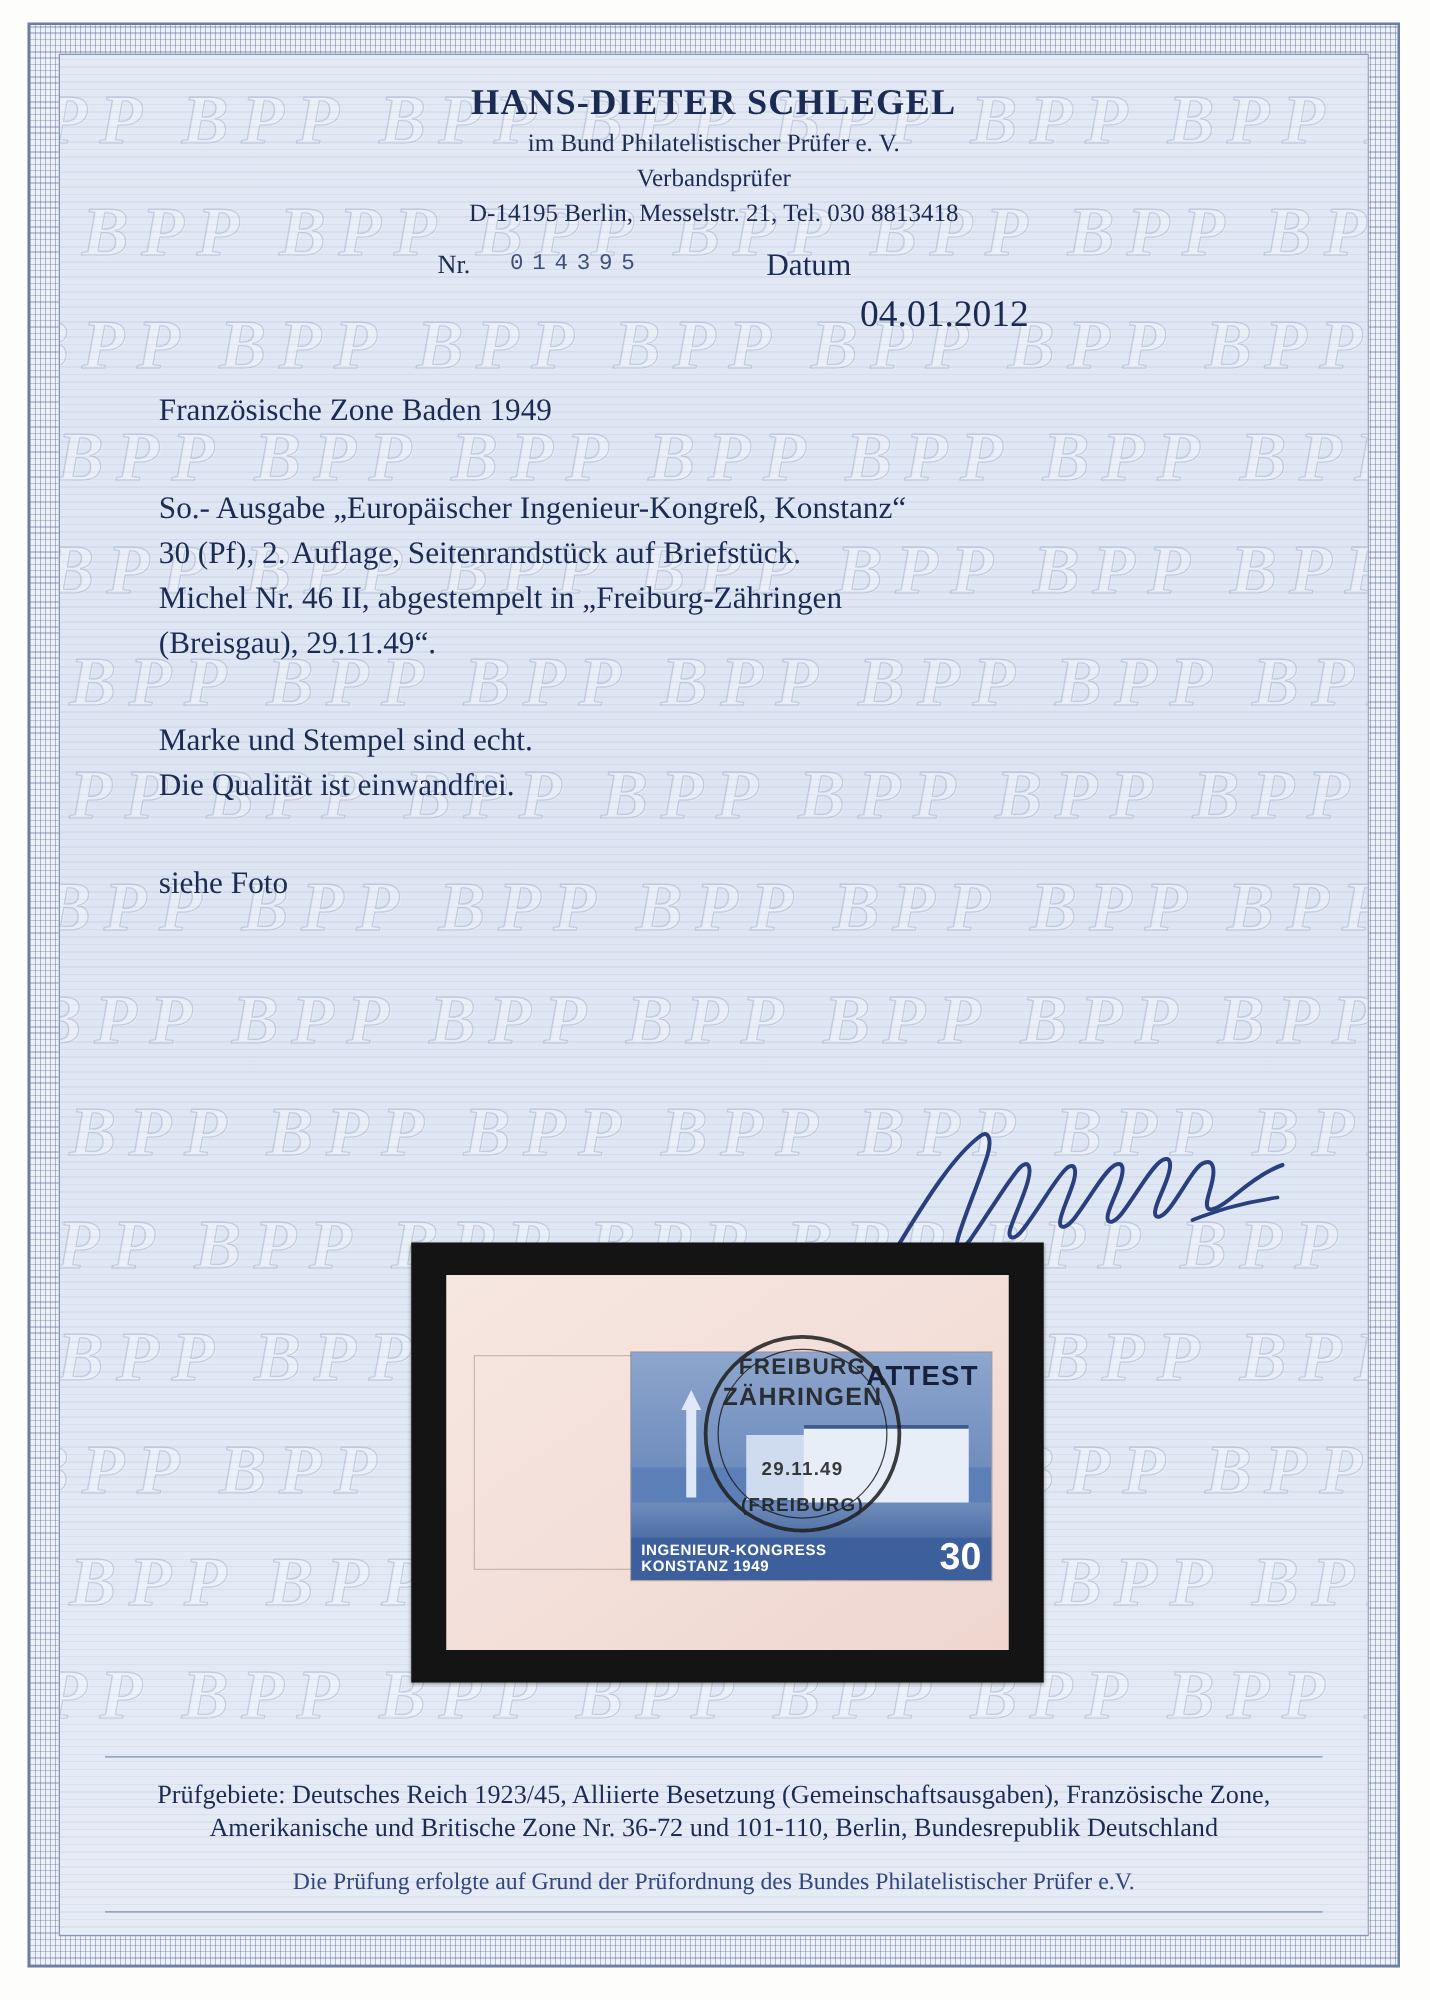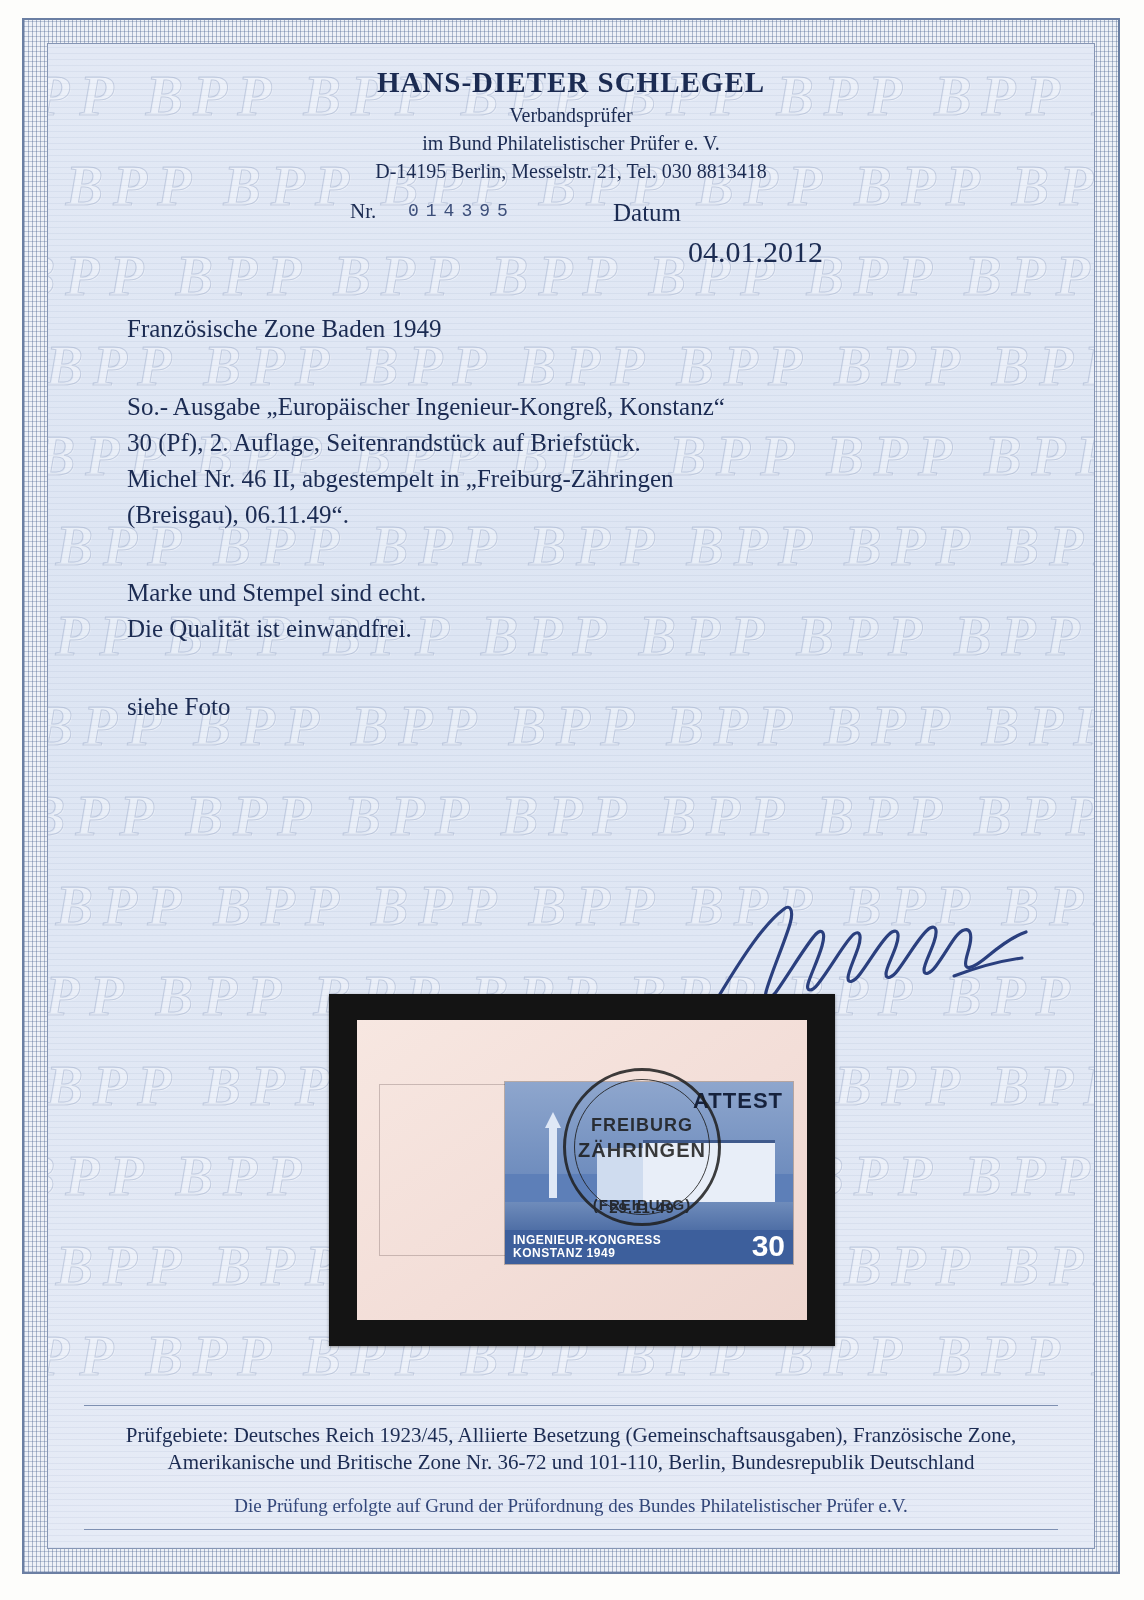"Verbandsprüfer" div.expert-line { order: before "im Bund Philatelistischer Prüfer e." -> after "im Bund Philatelistischer Prüfer e." }
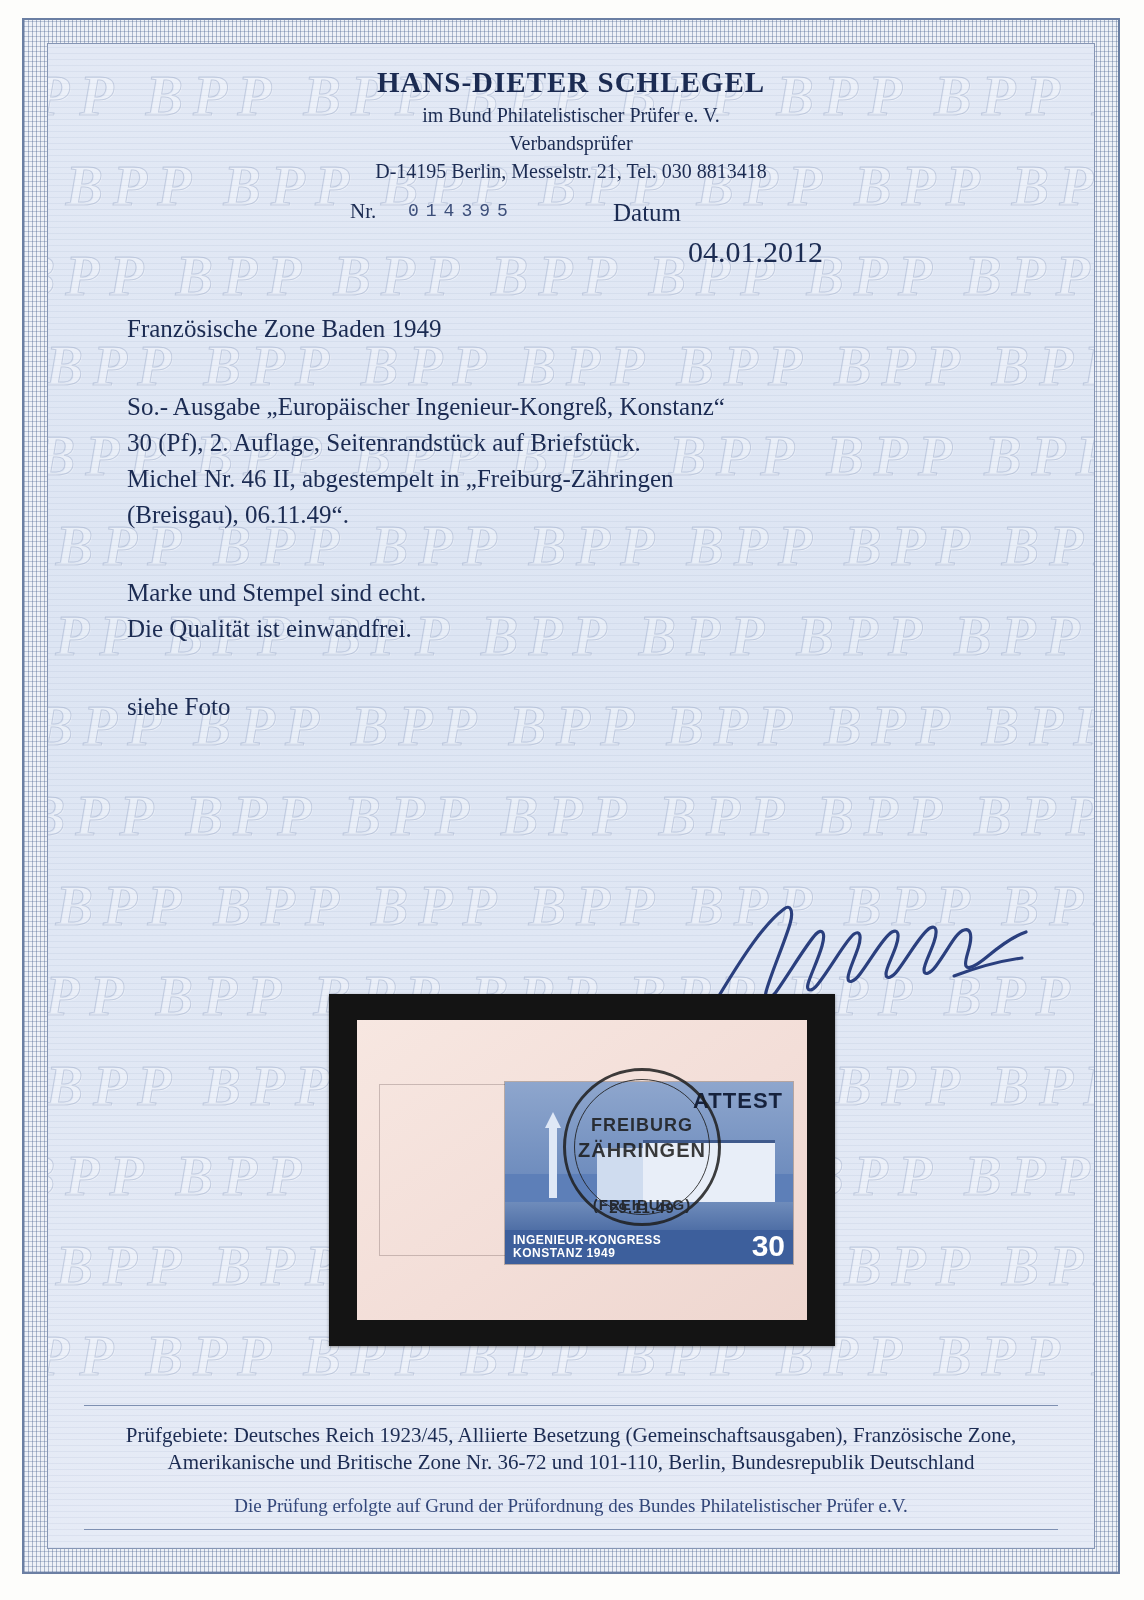"(Breisgau), 06.11.49“." p { text: 06.11.49 -> 29.11.49 }
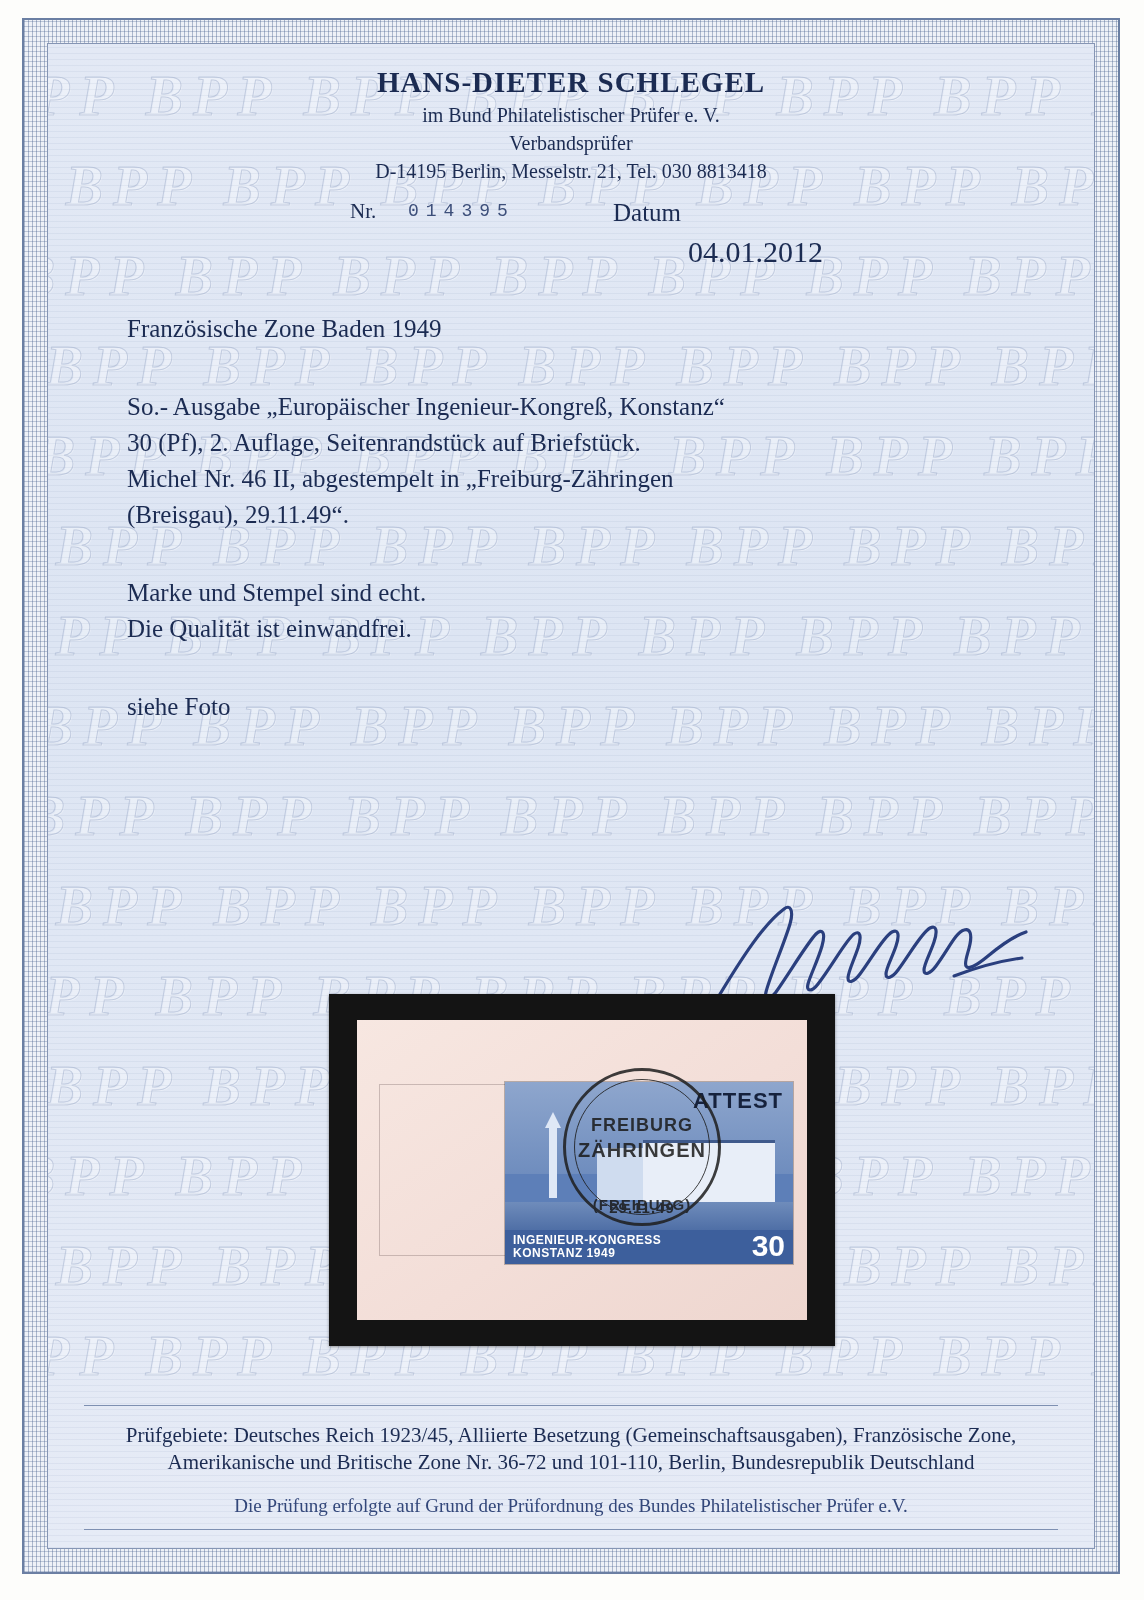"FREIBURG" .cancel-text { margin-top: 32px -> none }
